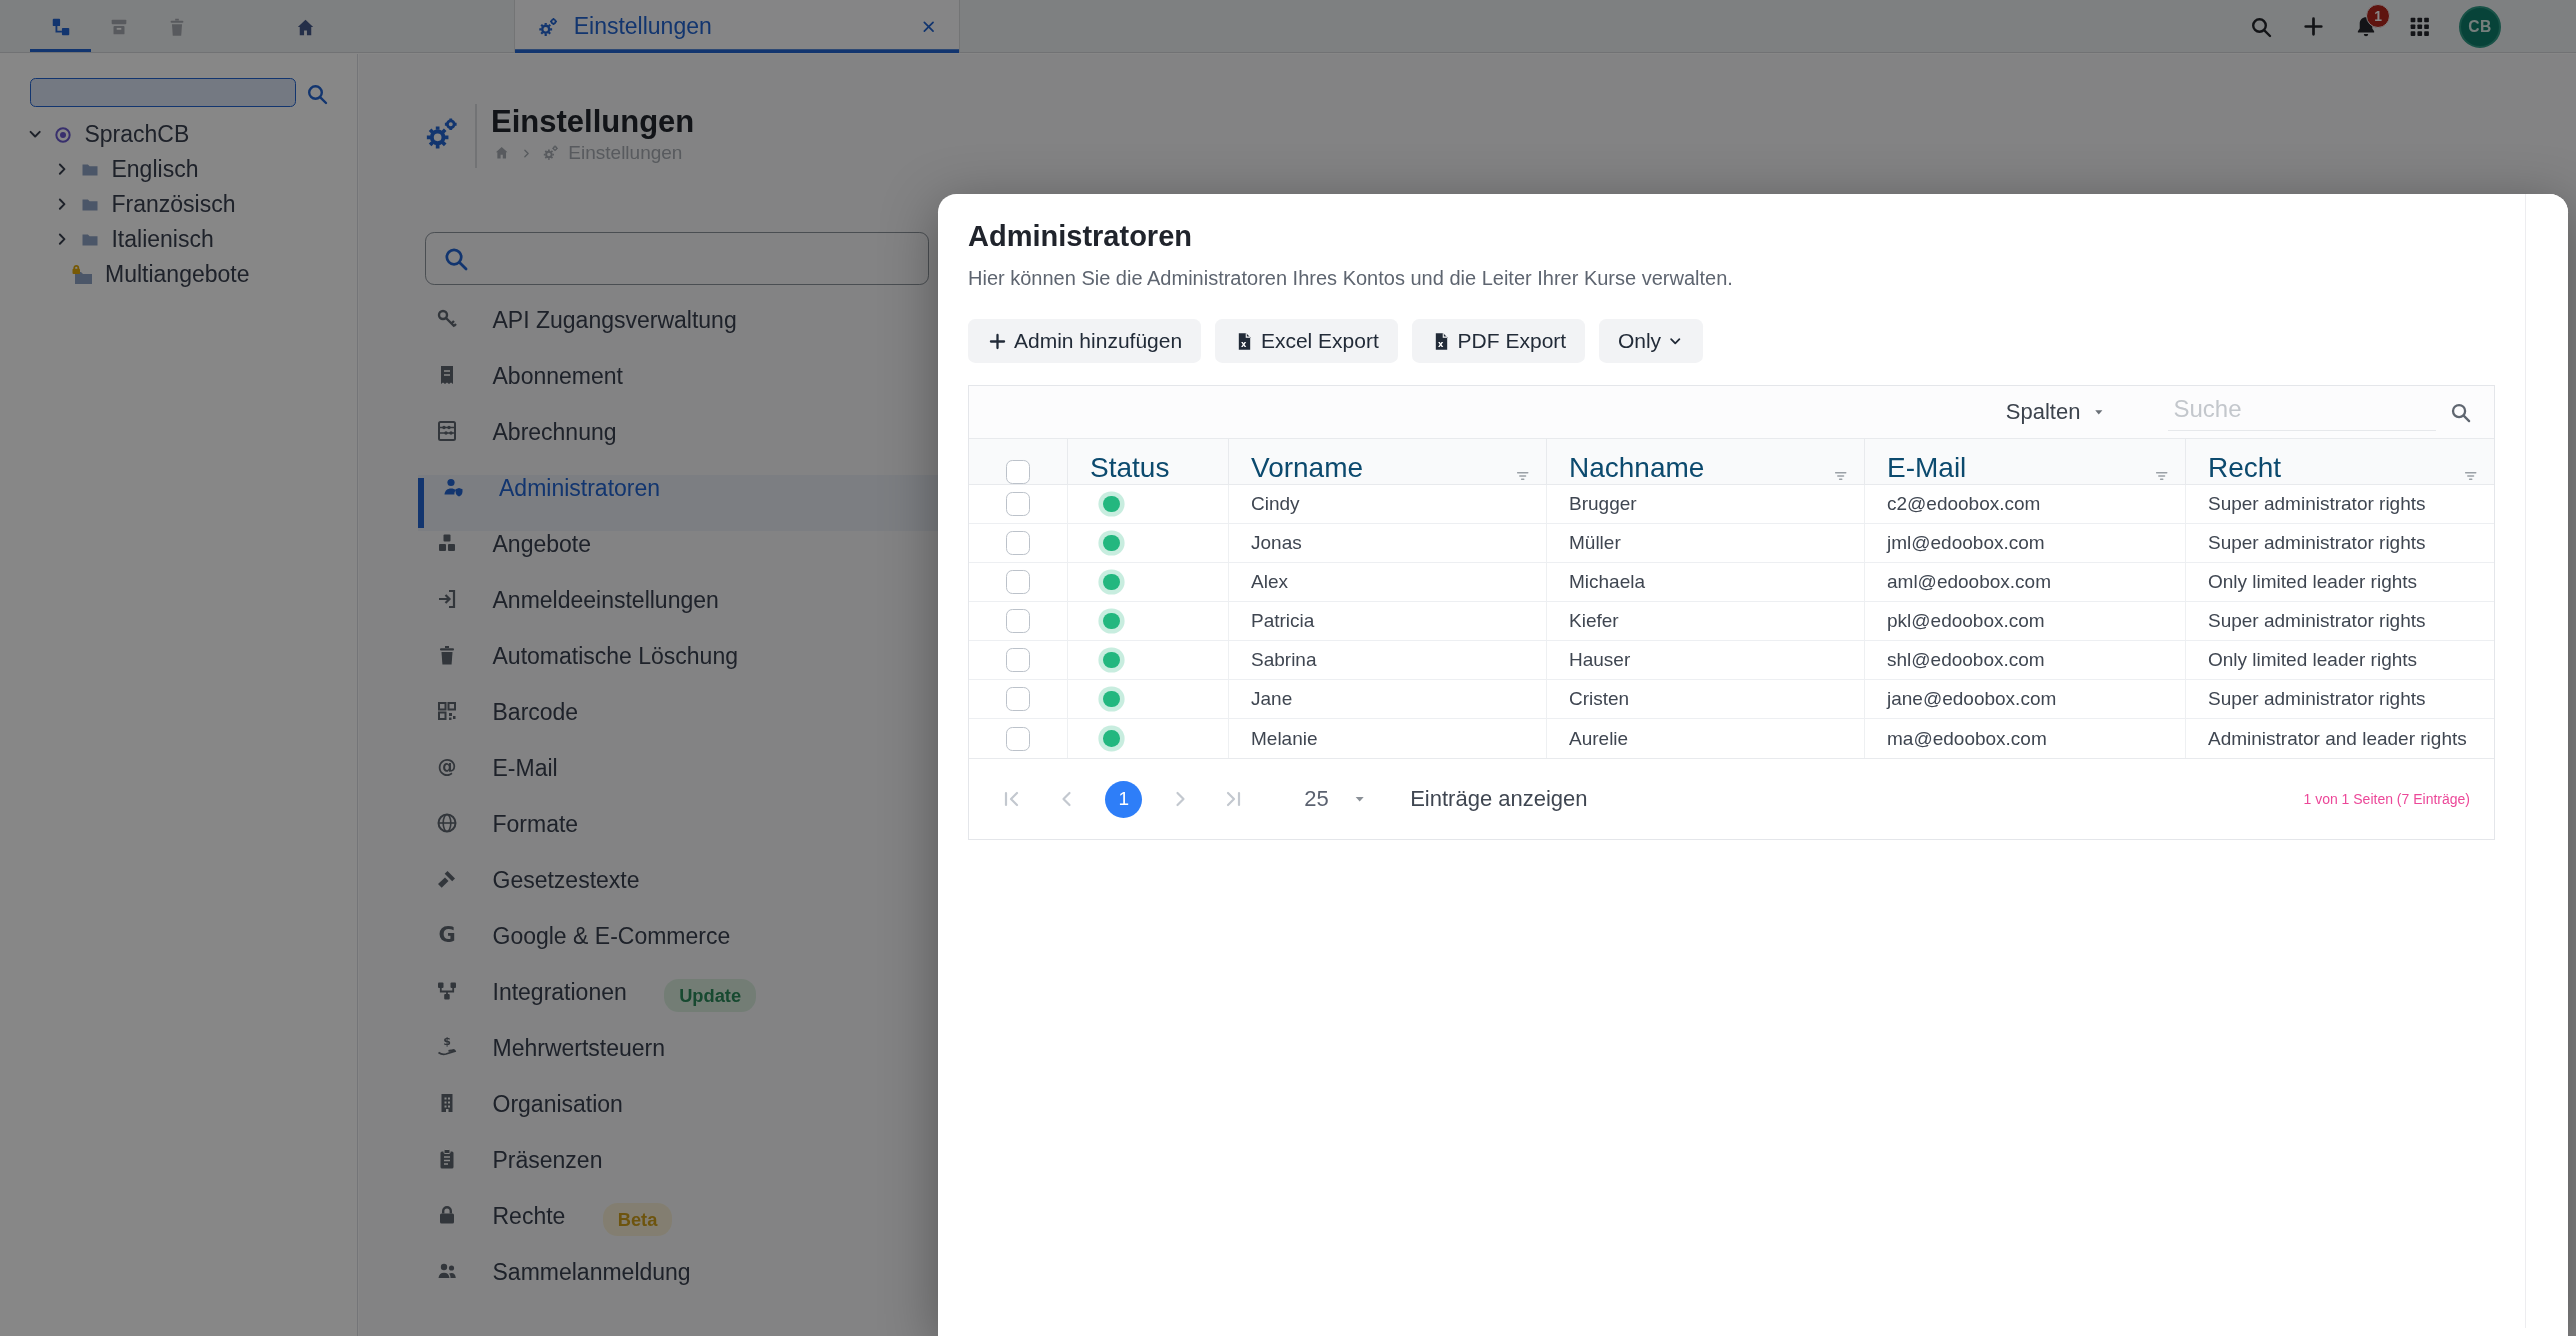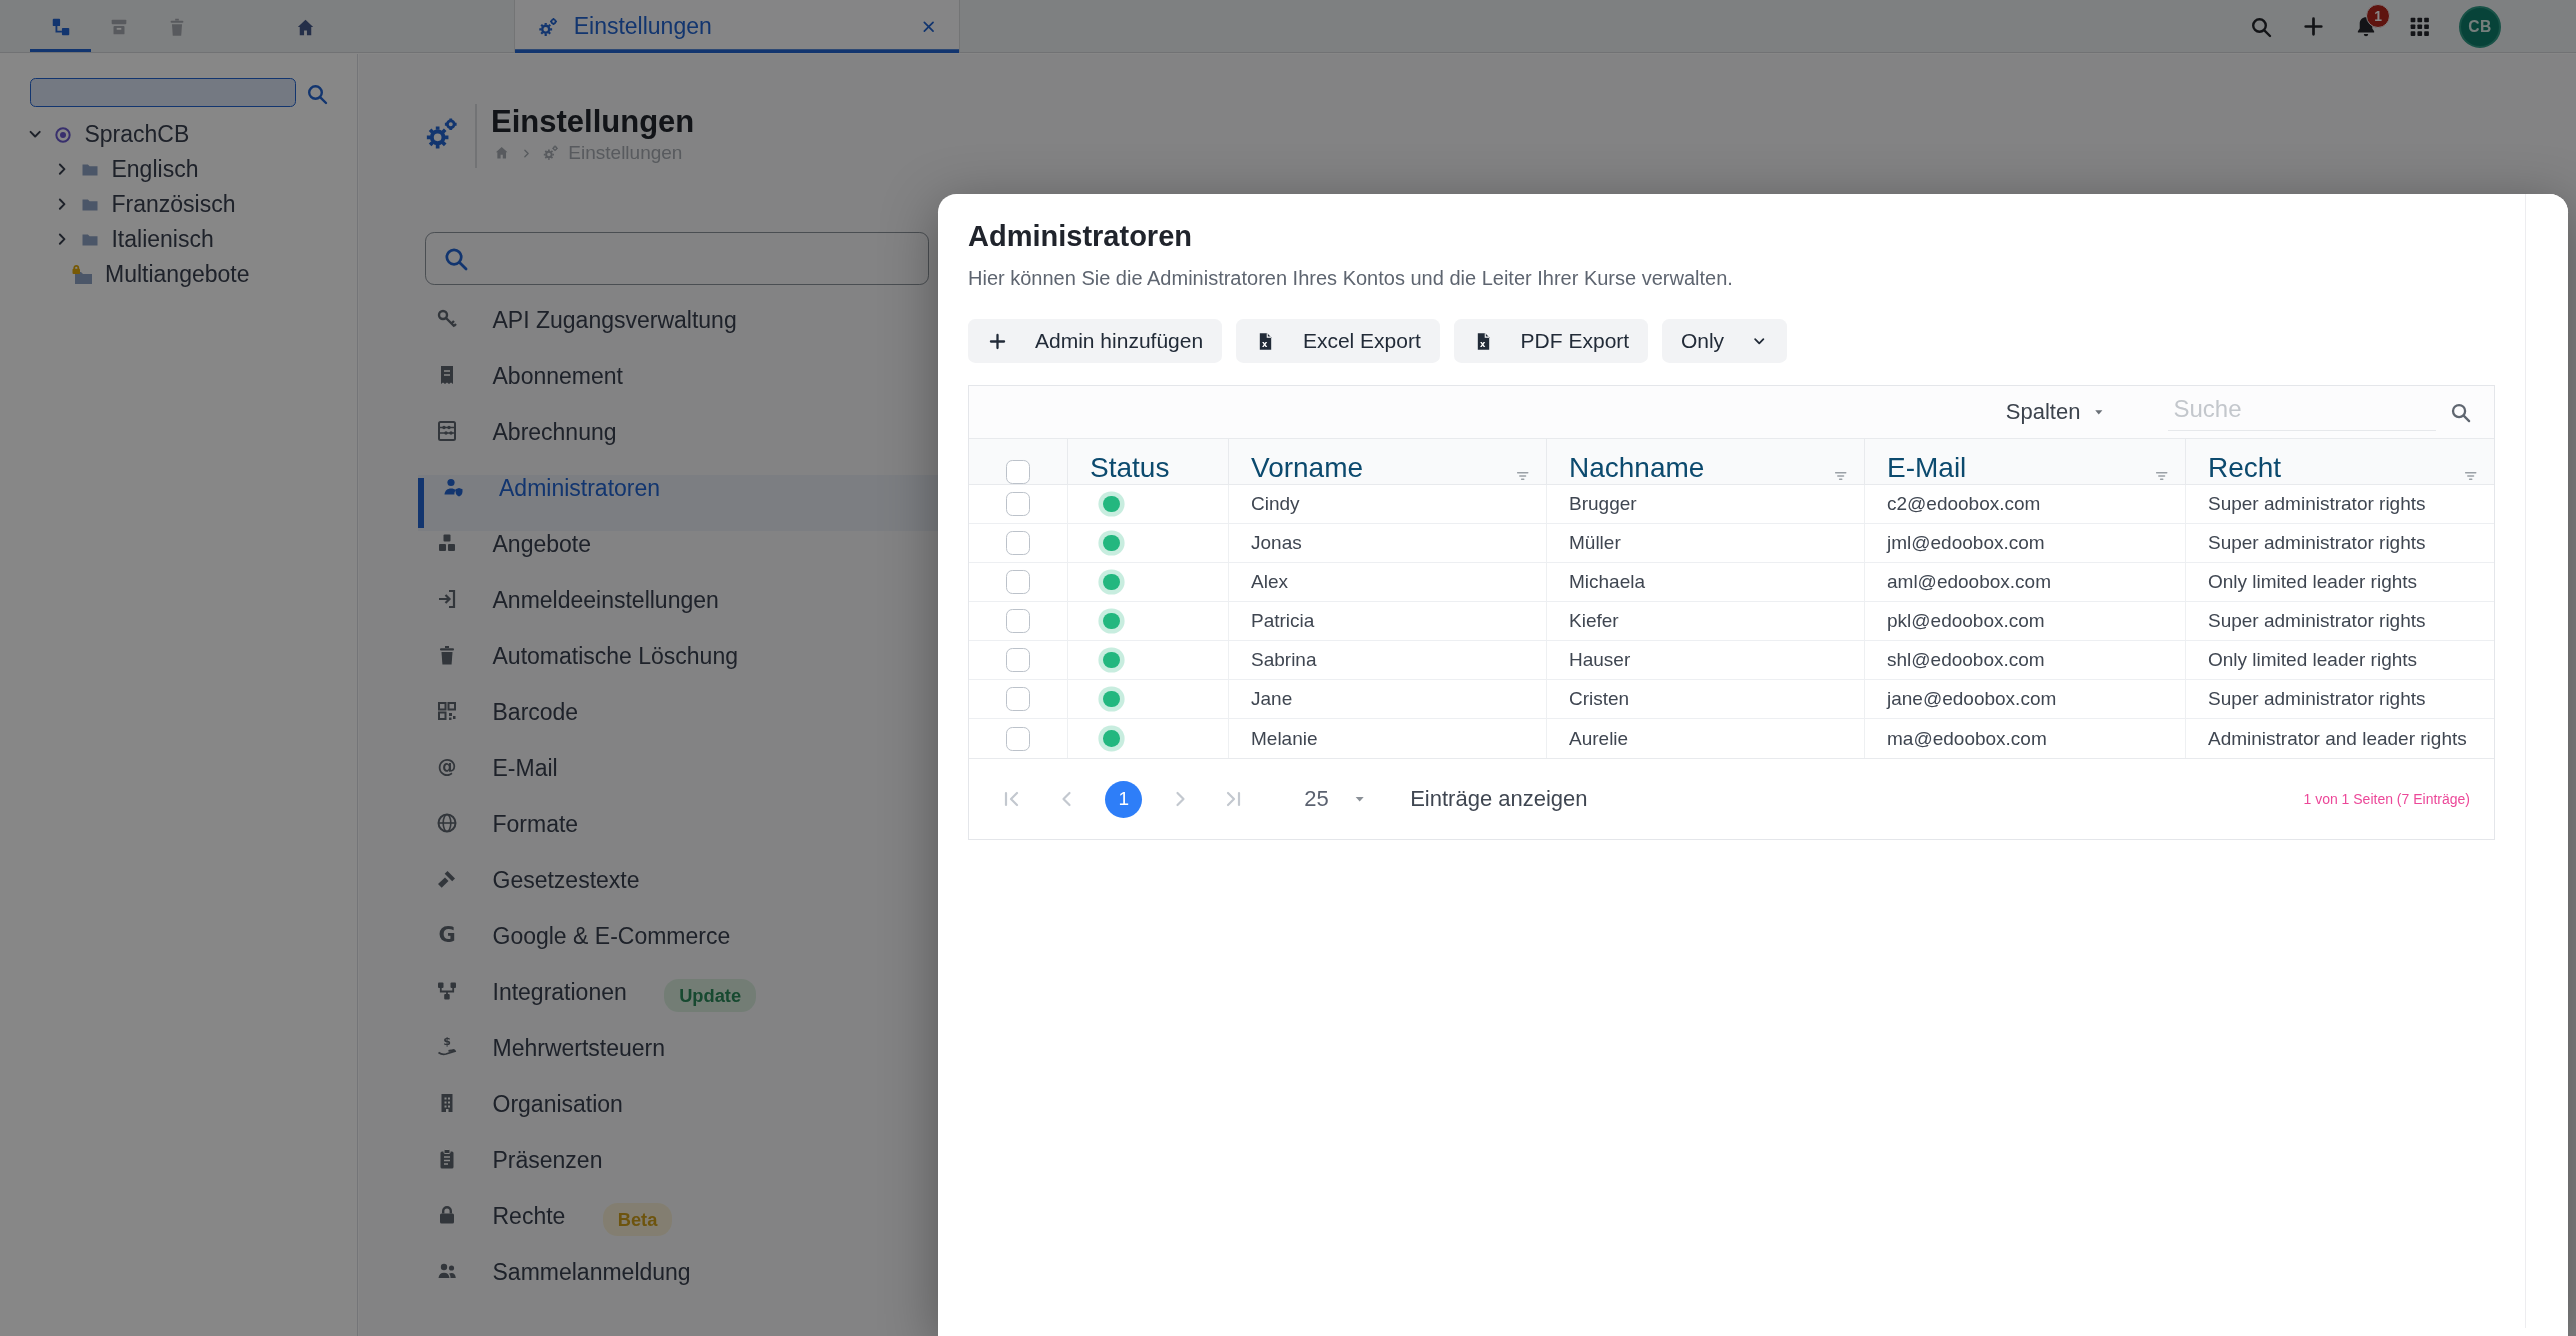"Admin hinzufügen" .btn { gap: 27px -> 6px }
